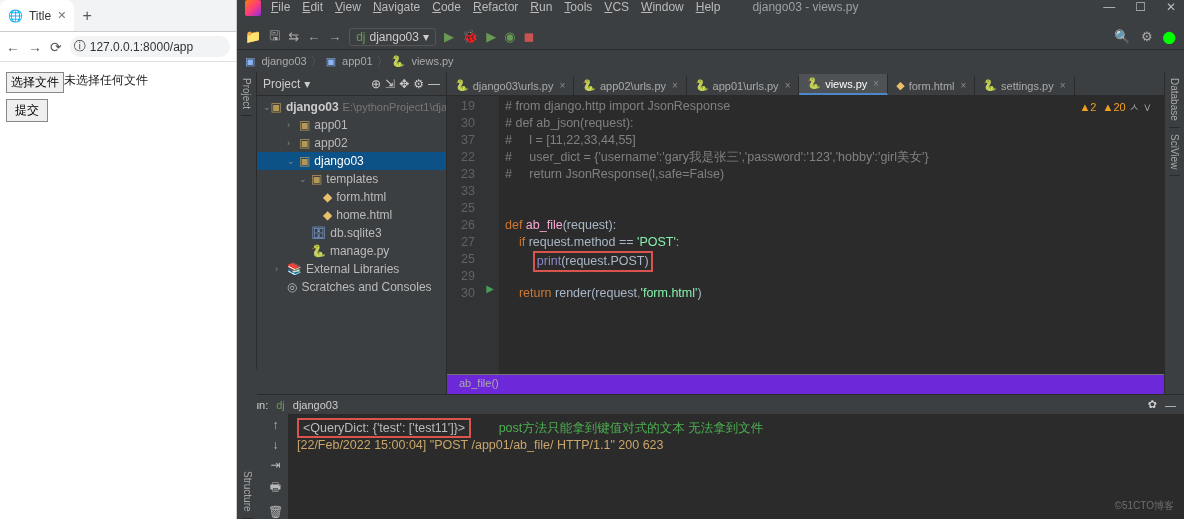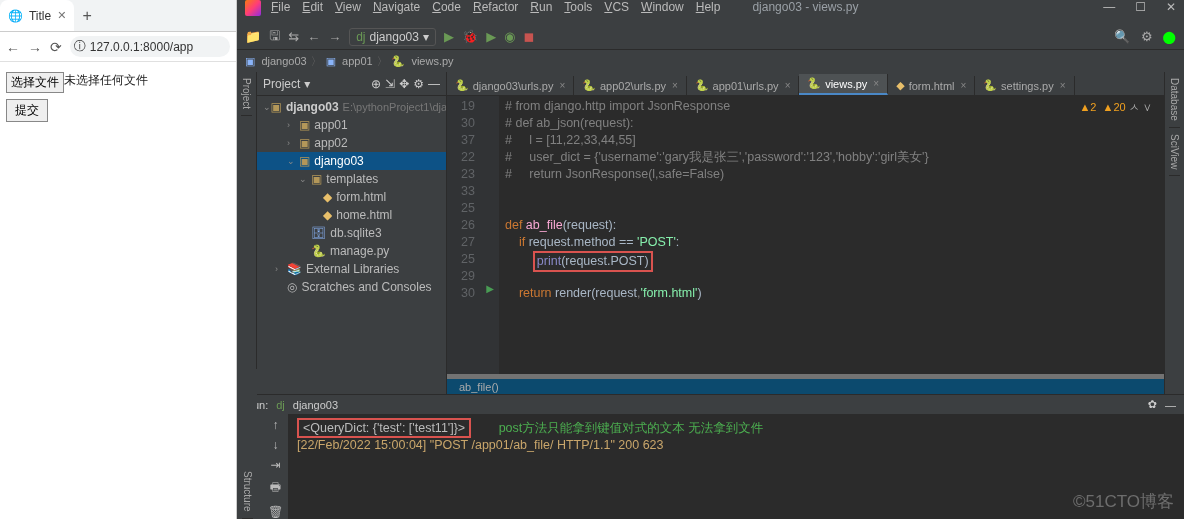"ab_file()" .bc-bottom { background: #0c4a6e -> #6d28d9; border-top: 5px solid #737373 -> 1px solid #737373 }
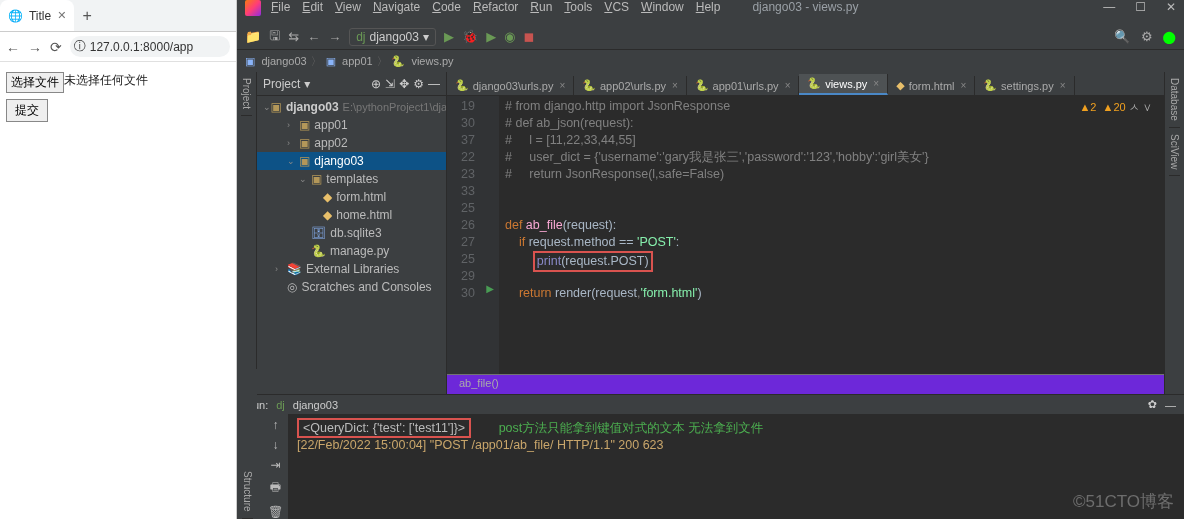"©51CTO博客" .watermark { font-size: 17px -> 10px }
